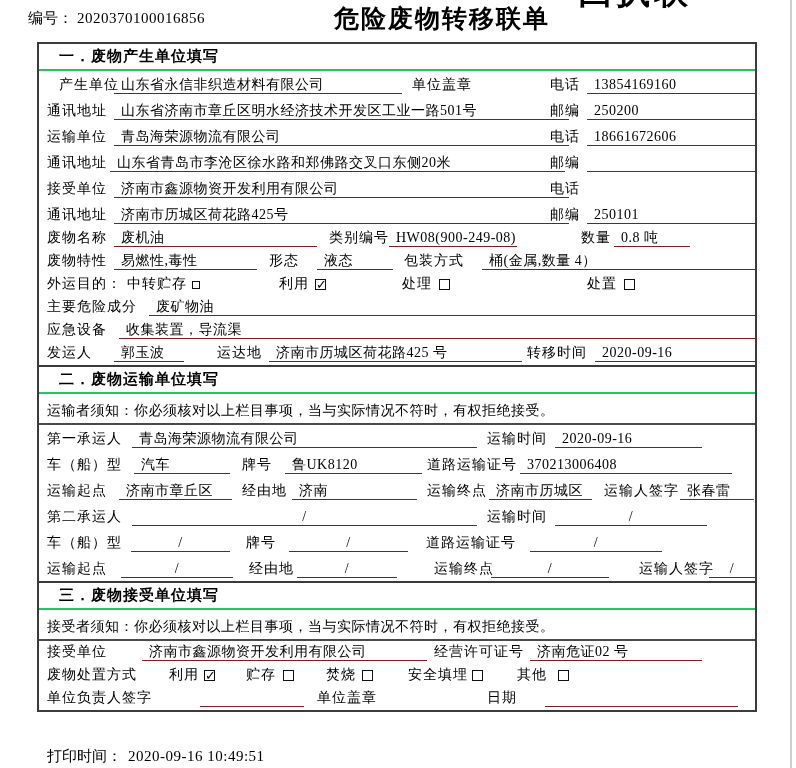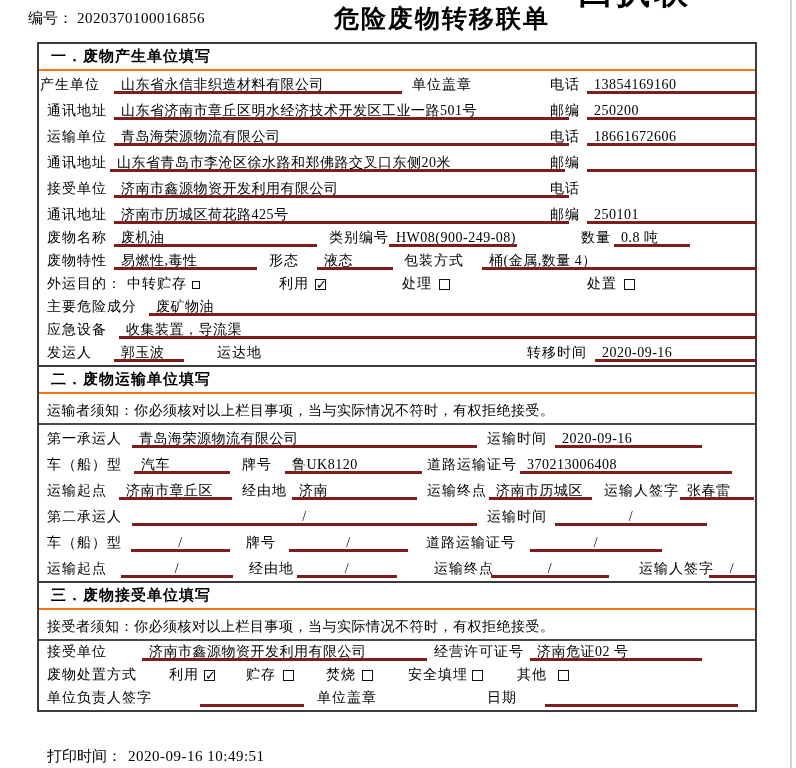"一．废物产生单位填写" .sec-h { border-bottom: 2px solid #f97316 -> 2px solid #22c55e; padding: 3px 0 0 12px -> 3px 0 0 20px }
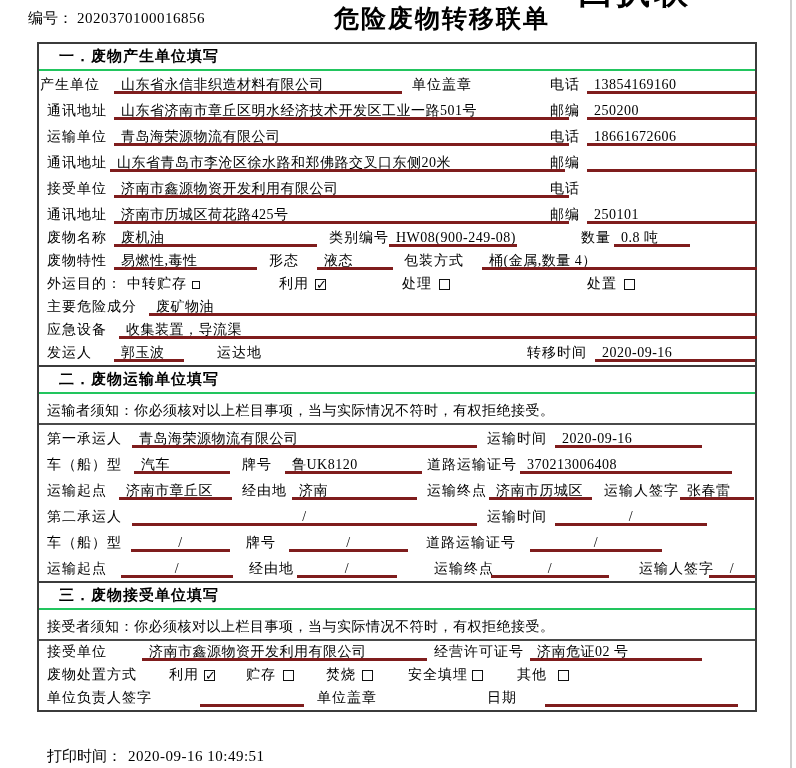"产生单位" span.lbl { left: 1px -> 20px }
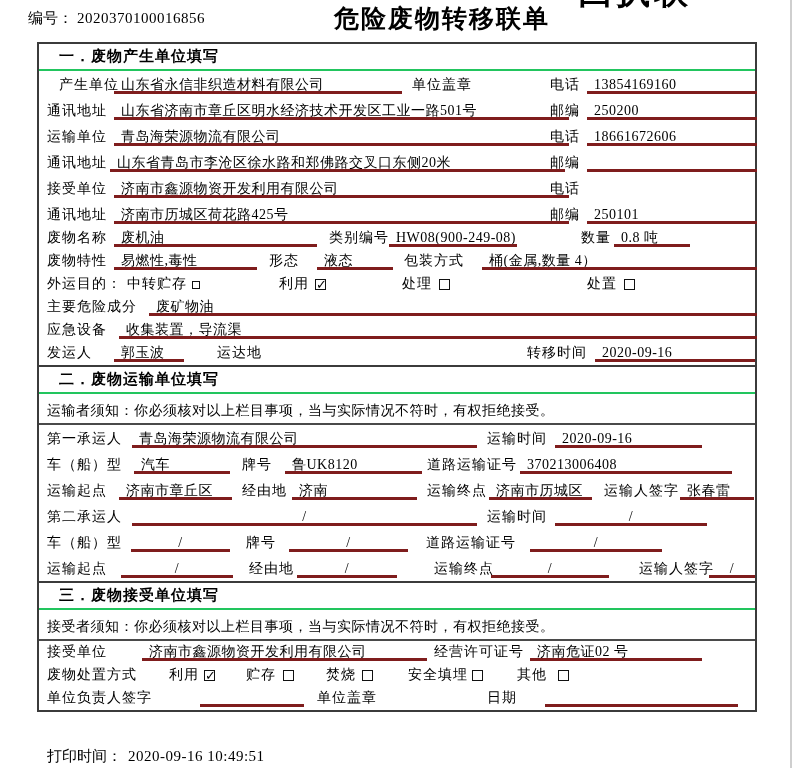"山东省永信非织造材料有限公司" .u { border-bottom: 3px solid #7f1d1d -> 1px solid #7f1d1d }
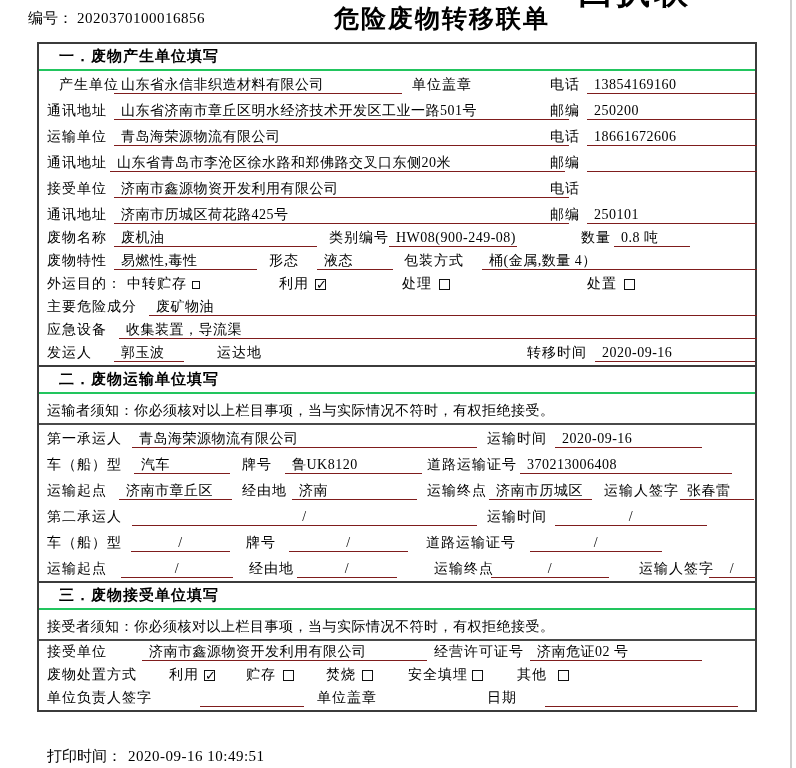"济南市历城区荷花路425 号" span.u { html: none -> <span>济南市历城区荷花路425 号</span> }
